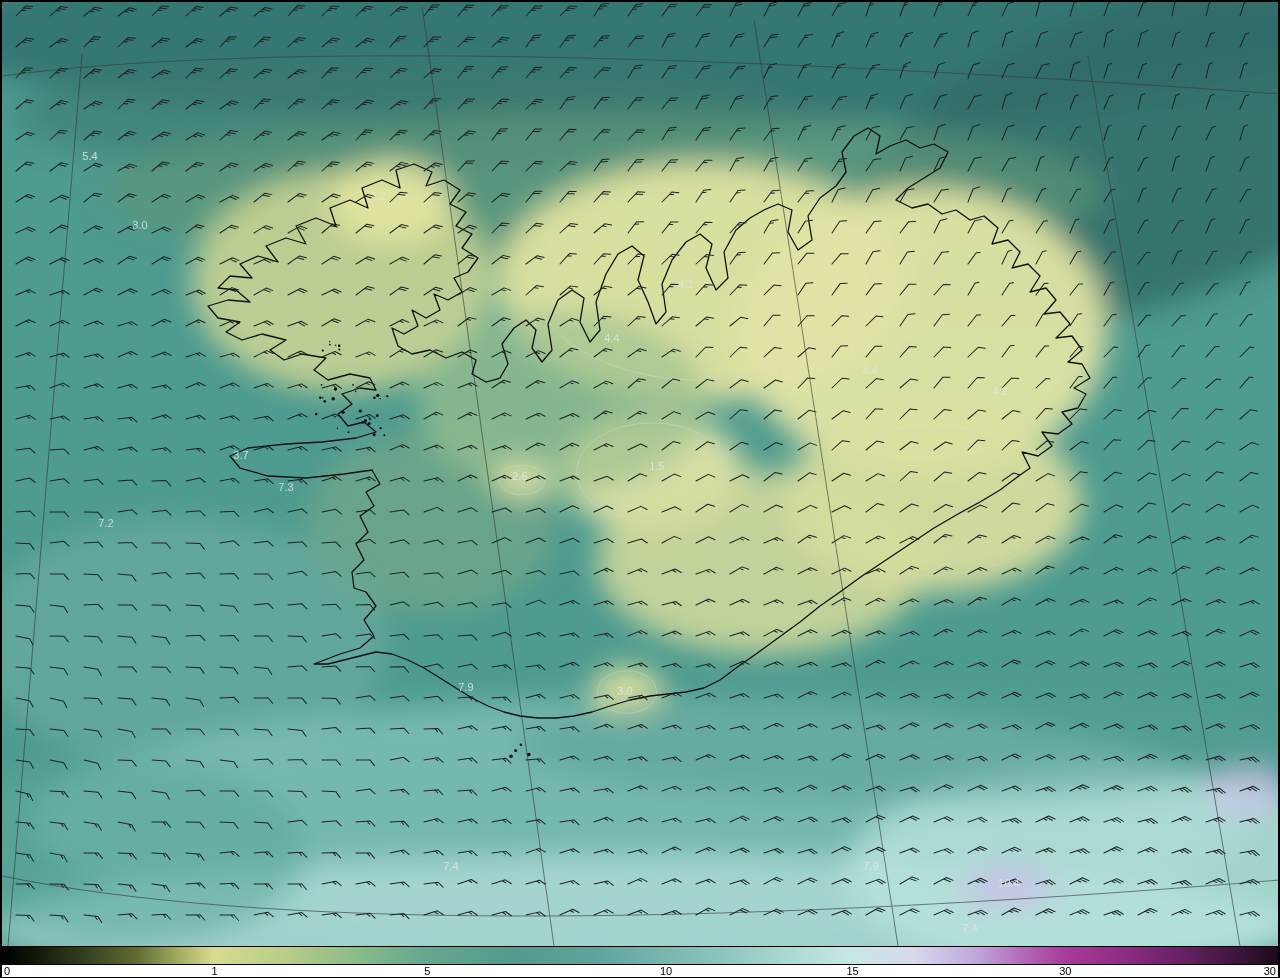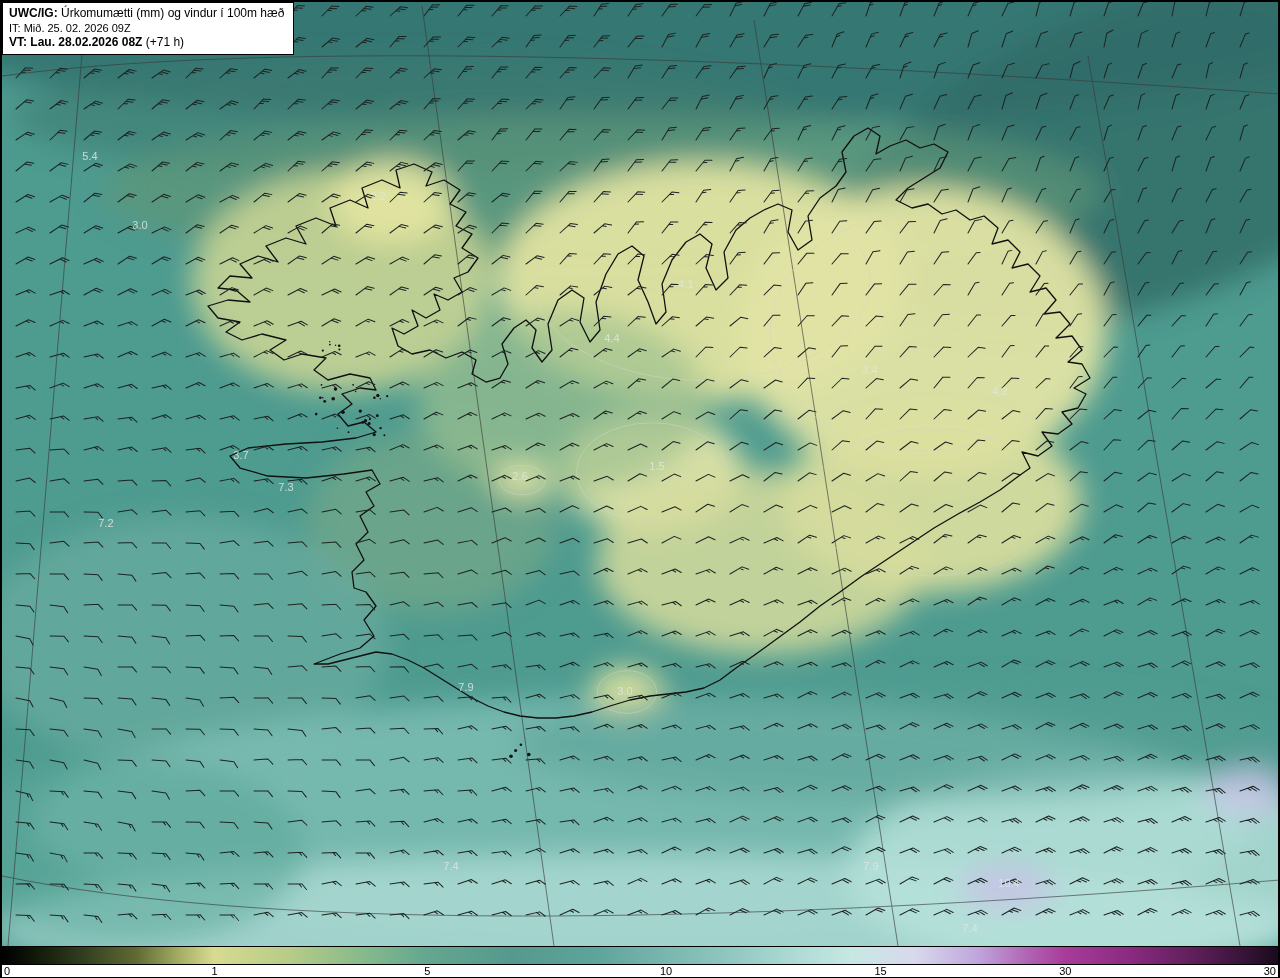"UWC/IG: Úrkomumætti (mm) og vindur" div { html: <div> <div><span>UWC/IG:</span><span> Úrkomumætti (mm) og vindur í 100m hæð</span></div> <div>IT: Mið. 25. 02. 2026 09Z</div> <div><span>VT: Lau. 28.02.2026 08Z</span><span> (+71 h)</span></div> </div> -> none }
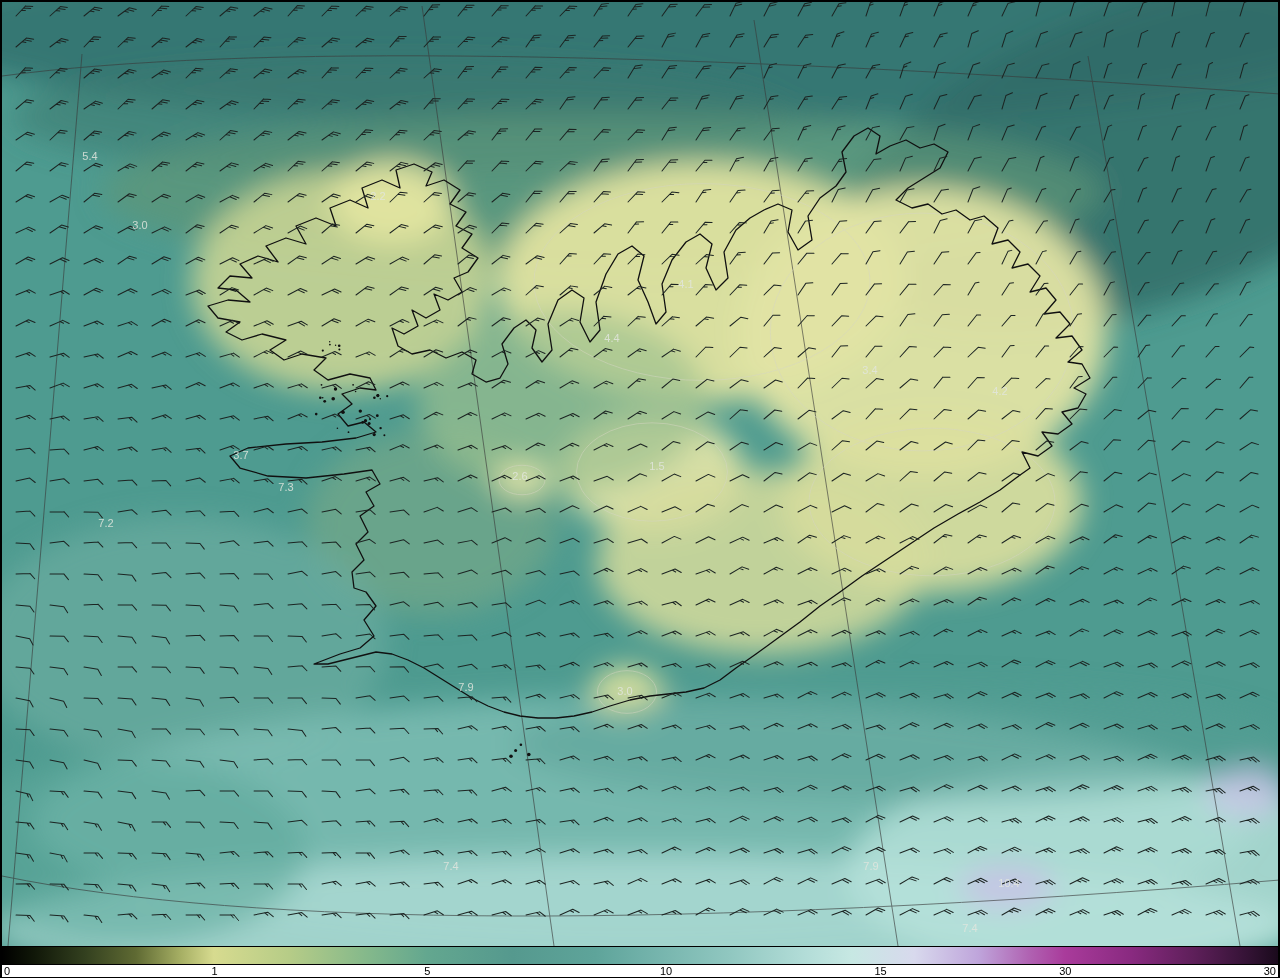"15" span { margin-left: 28px -> none }
